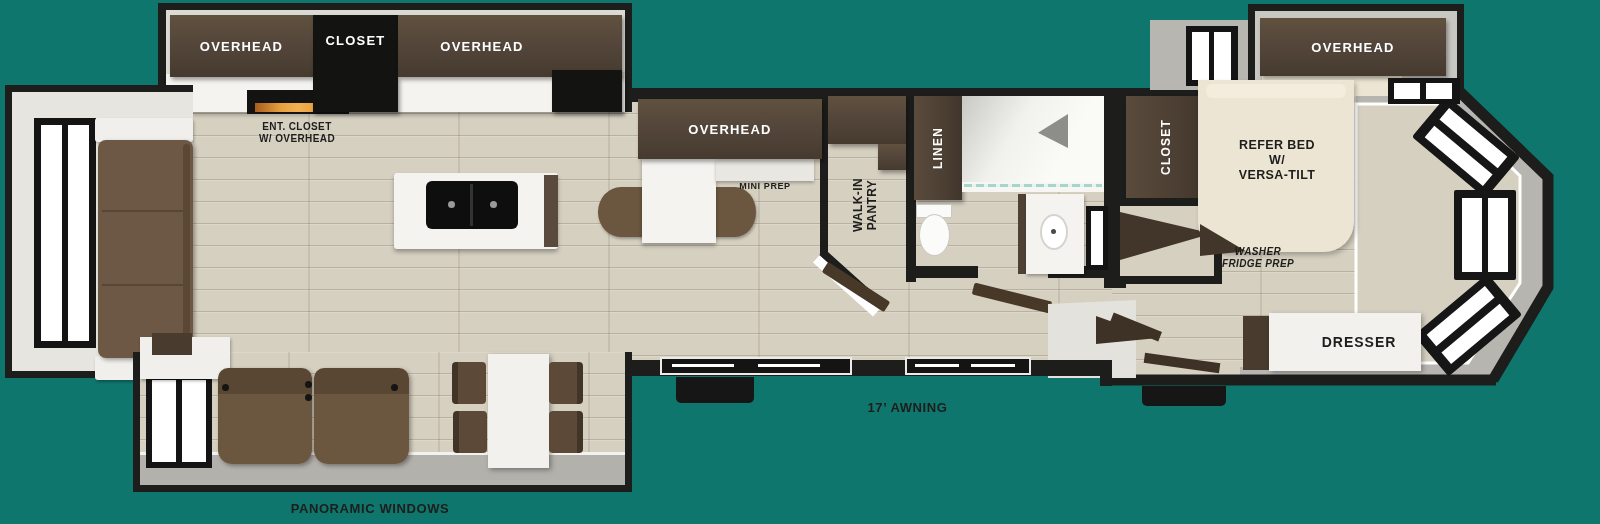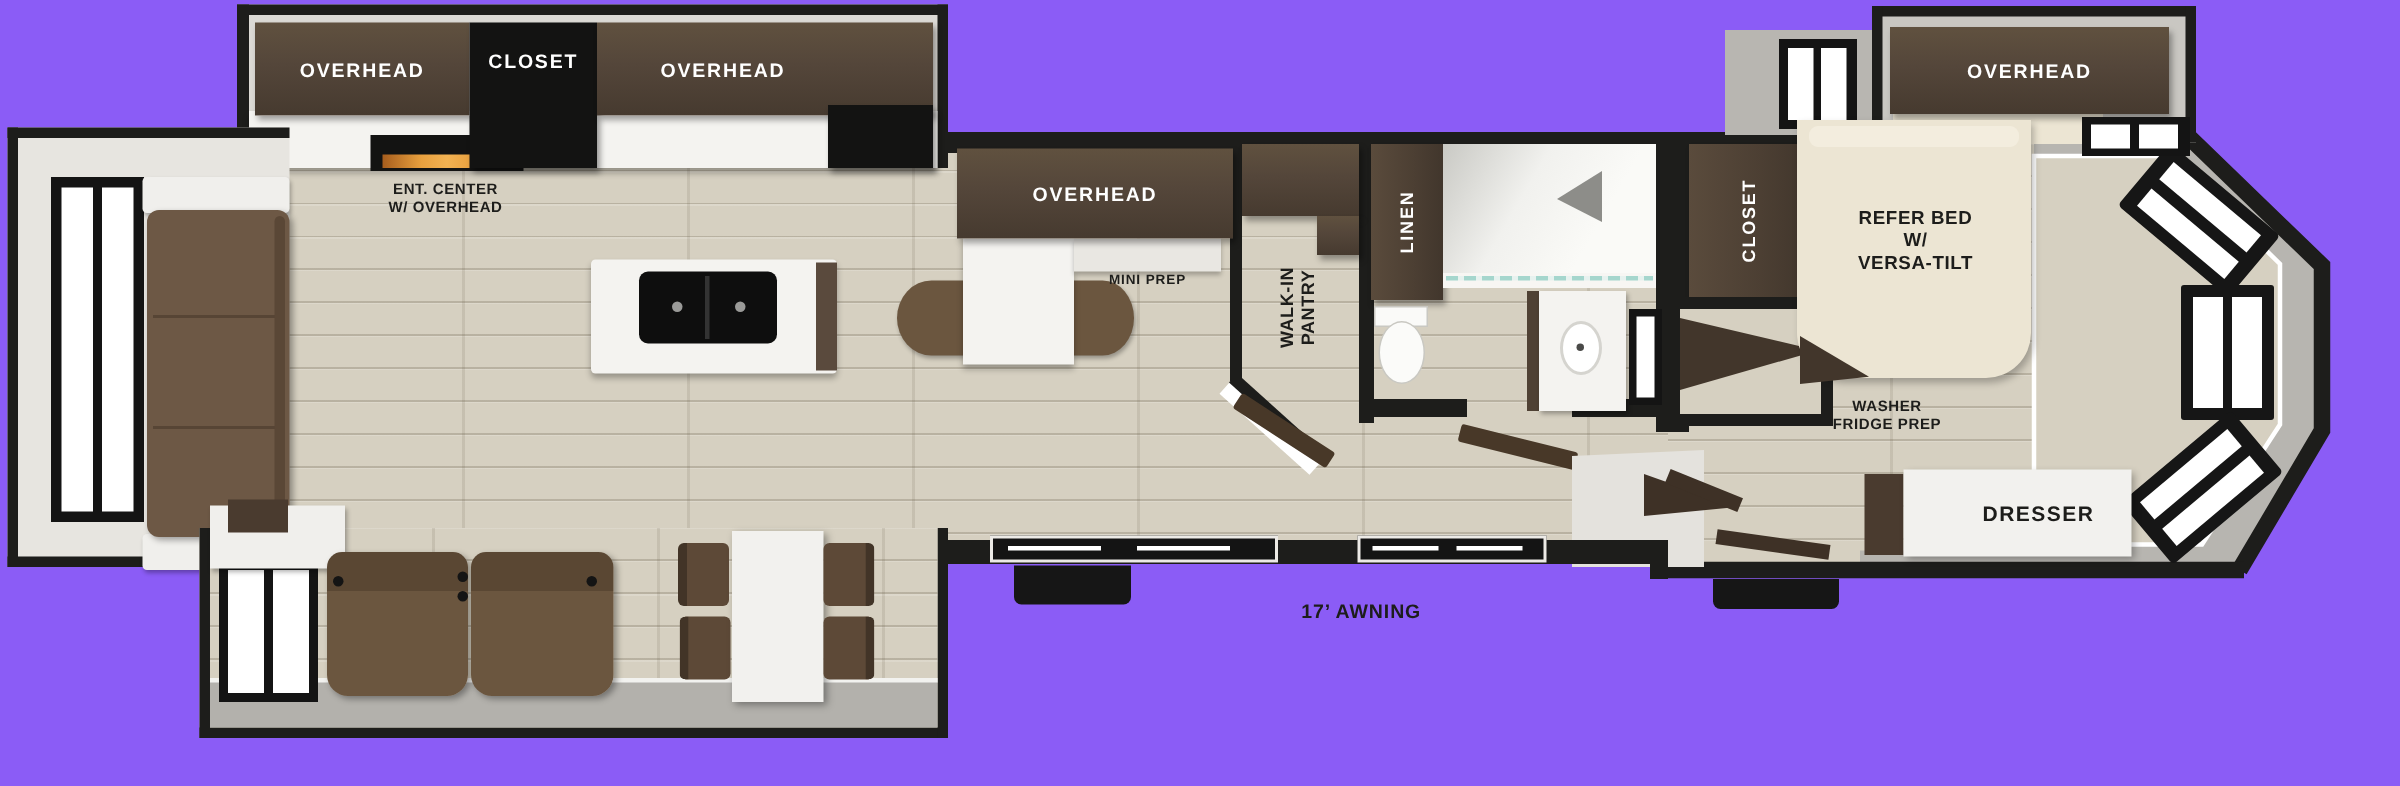"OVERHEAD" .stage { background: #8b5cf6 -> #0f766e }
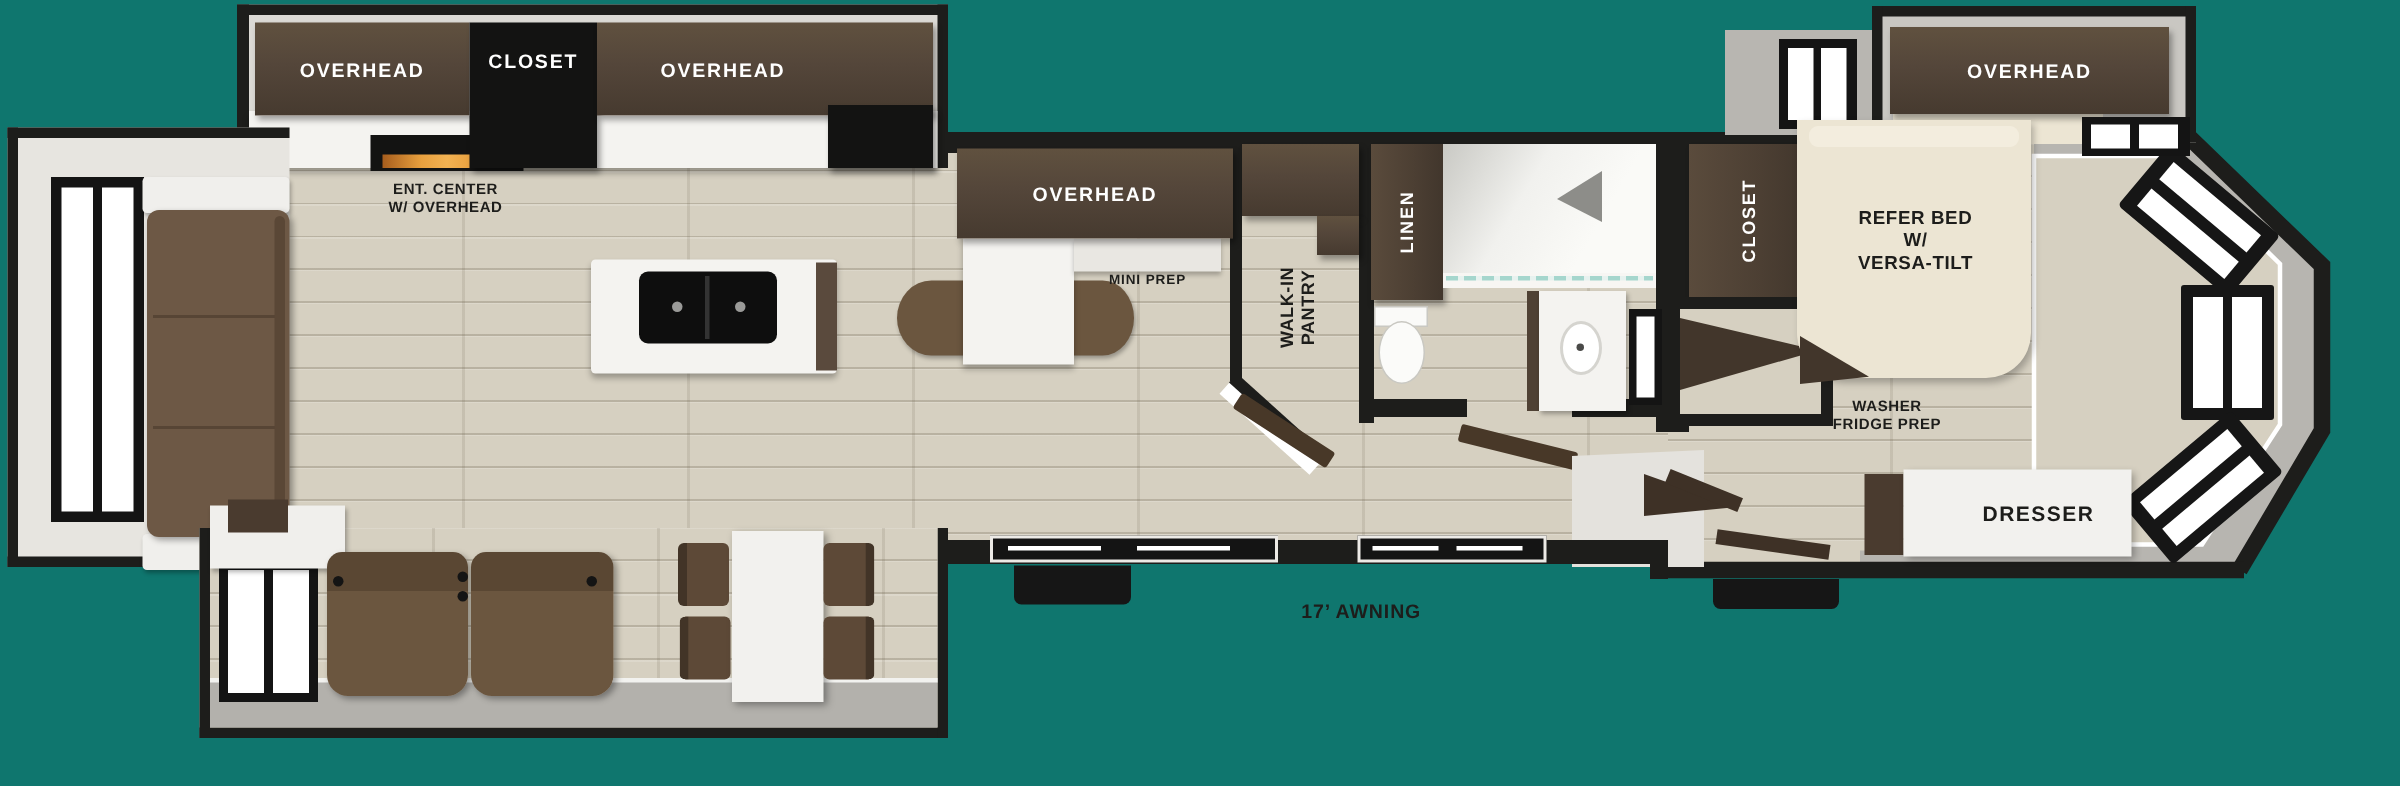"ENT. CENTER" div { text: CENTER -> CLOSET }
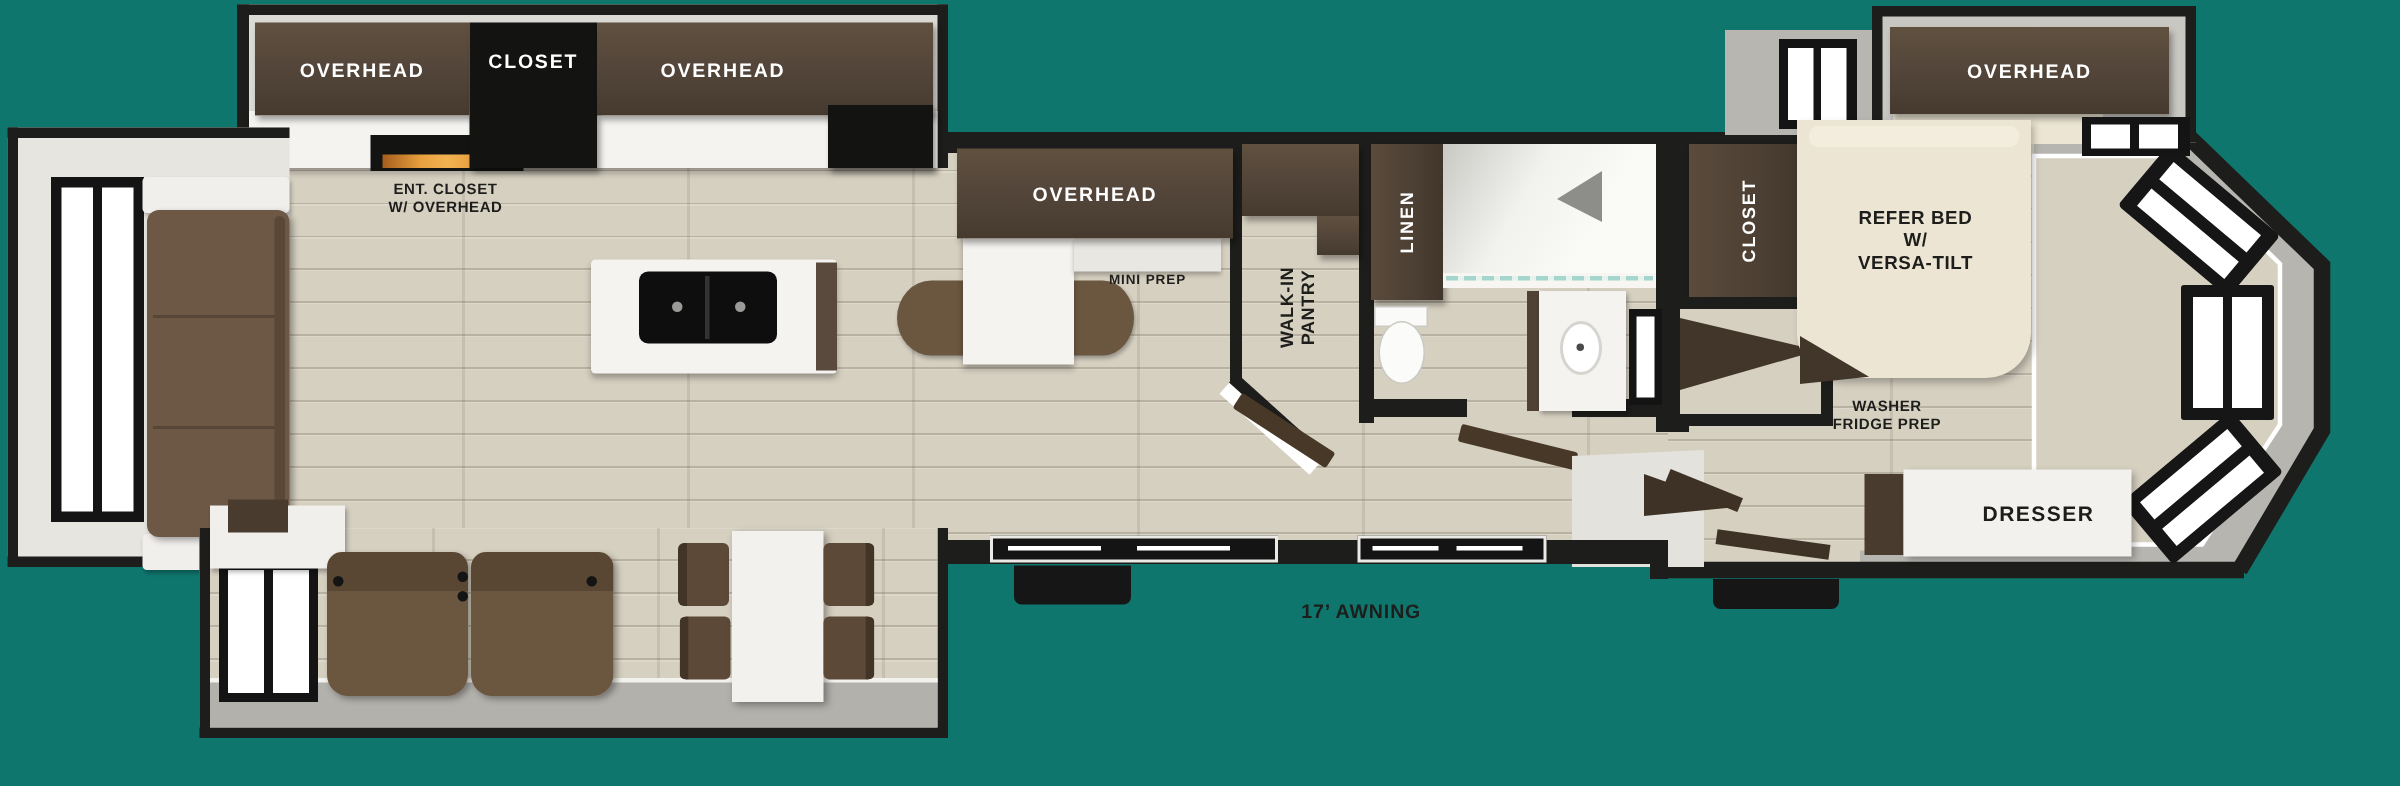"WASHER" div.abs { font-style: none -> italic; top: 266px -> 246px }
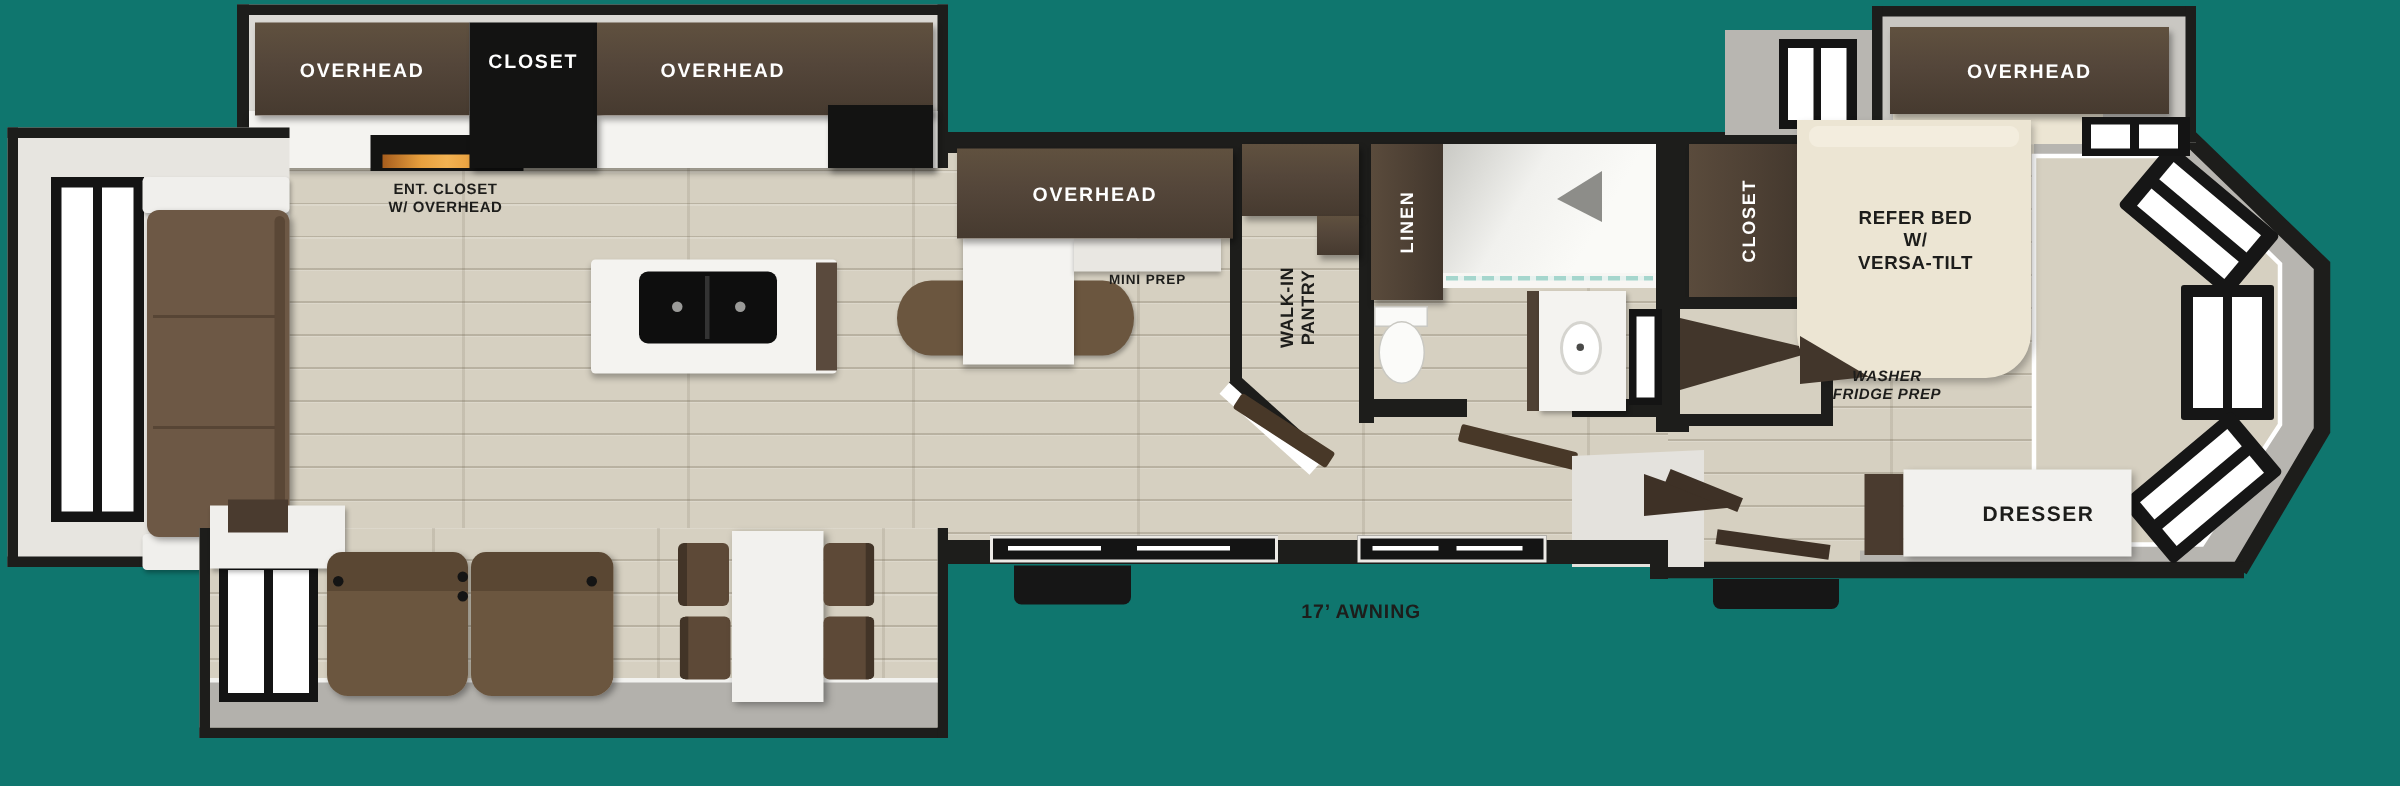"PANORAMIC WINDOWS" div.abs { html: none -> <div>PANORAMIC WINDOWS</div> }
